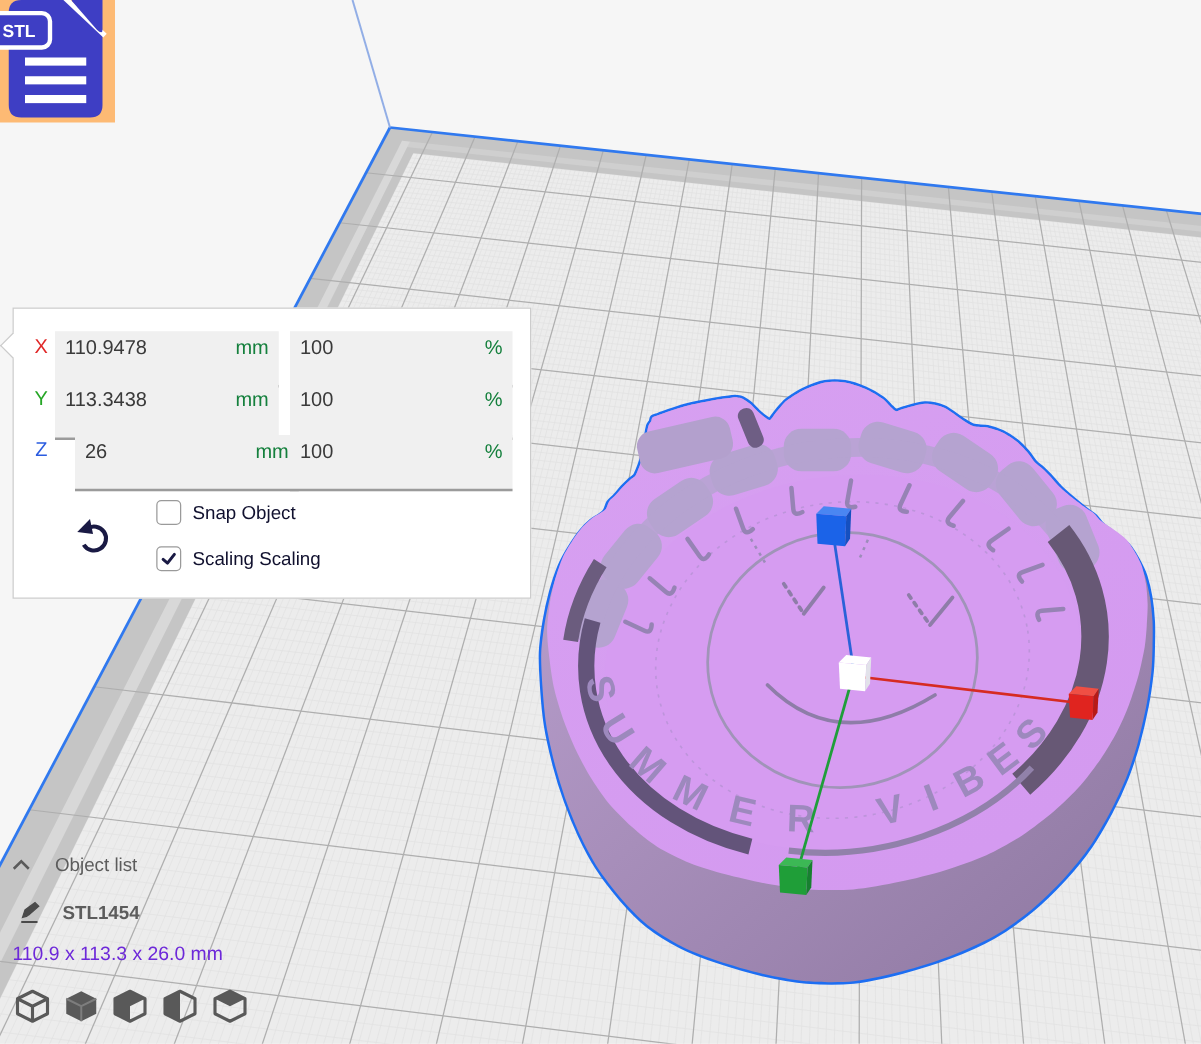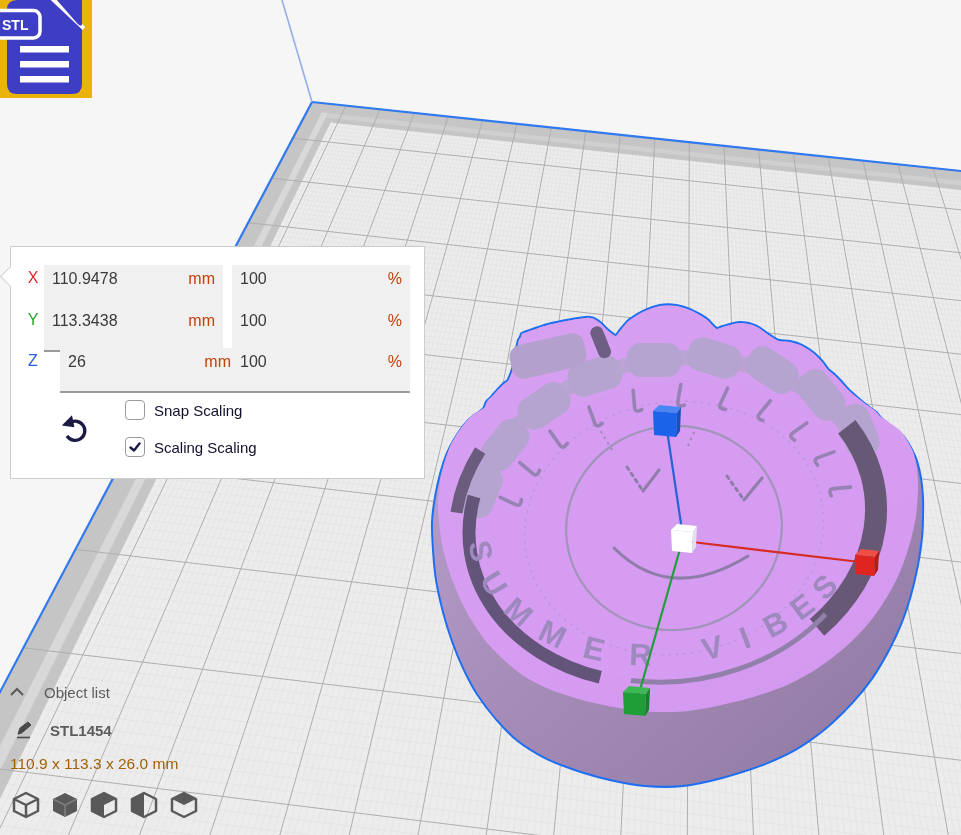"STL" div { background: #eab308 -> #fdba74 }
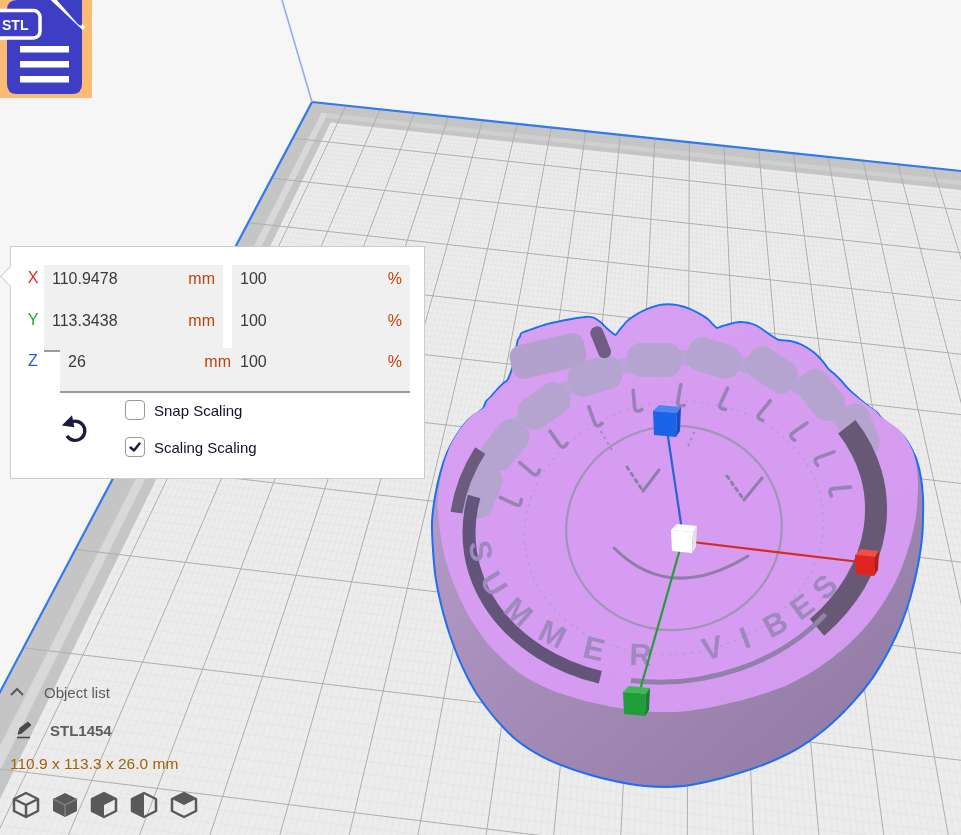"mm" .sfx { color: #c2410c -> #15803d }
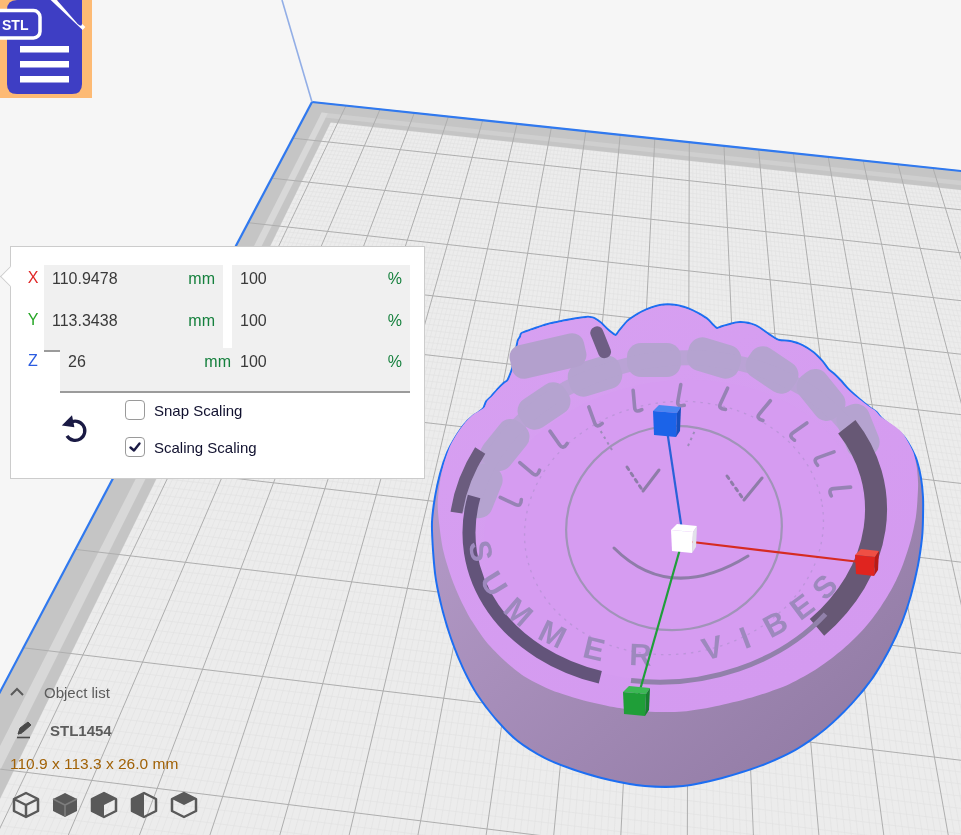"Snap Scaling" div.cl { text: Scaling -> Object }
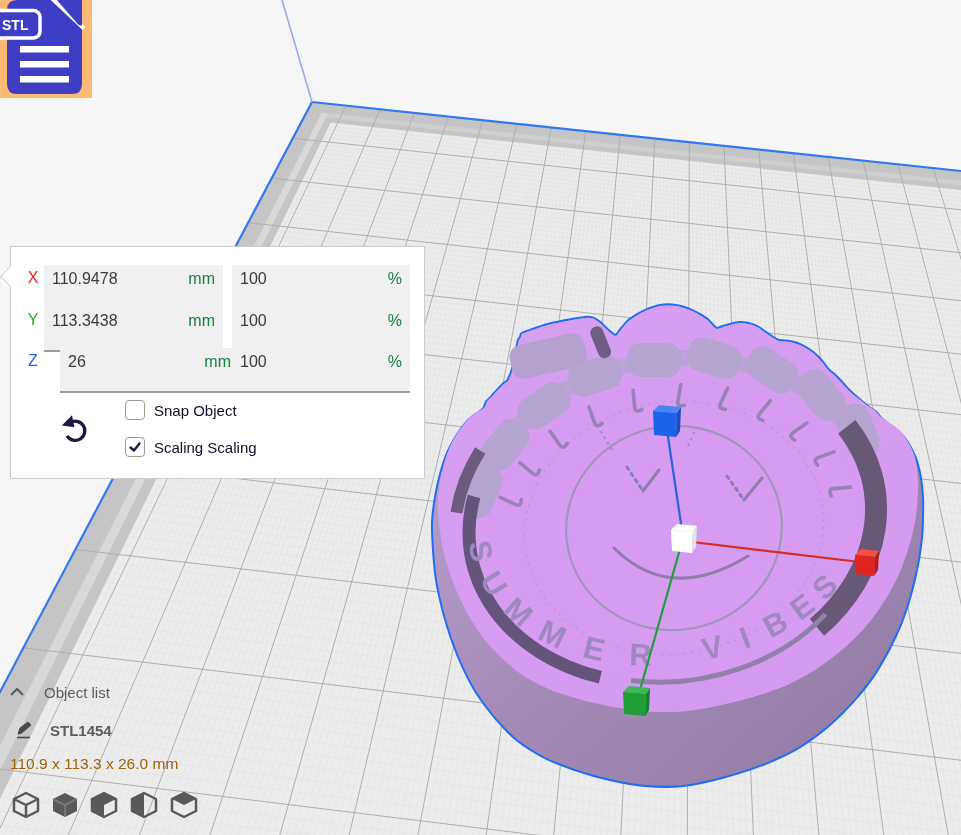"110.9 x 113.3 x 26.0" div.blt { color: #a16207 -> #6d28d9 }
